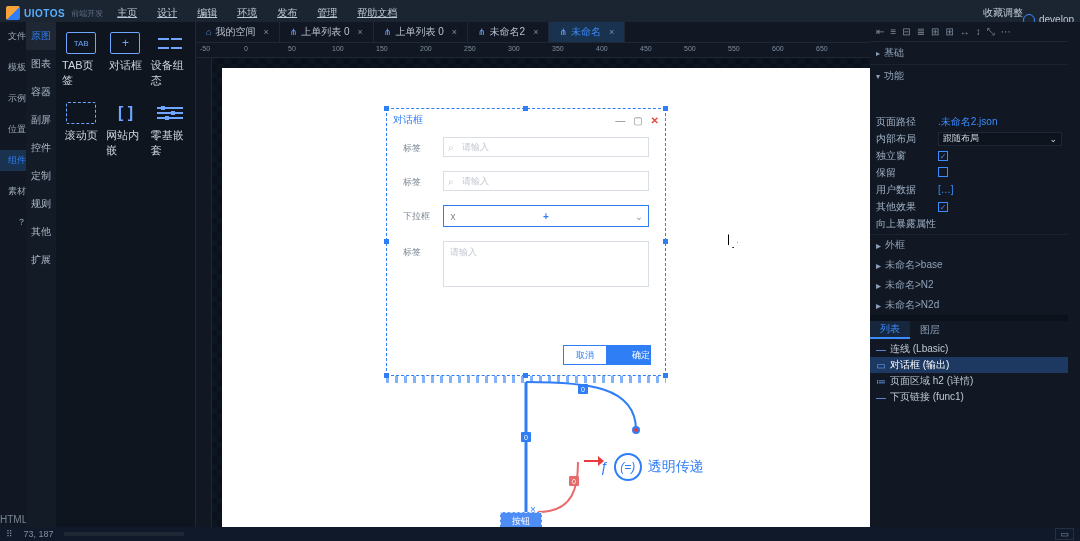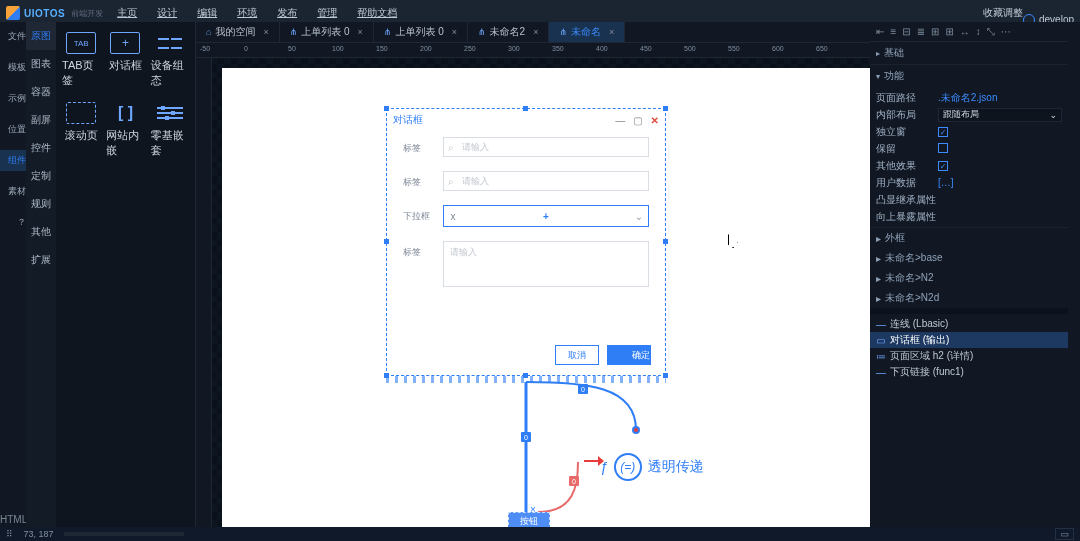"页面路径" .insp-rows { margin-top: none -> 24px }
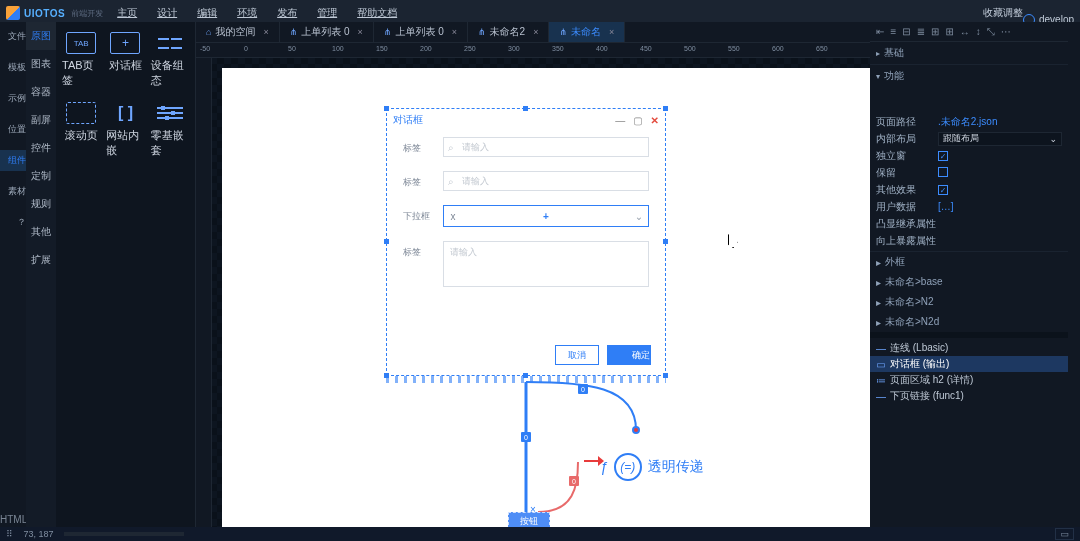"其他效果" div.irow { order: before "用户数据" -> after "用户数据" }
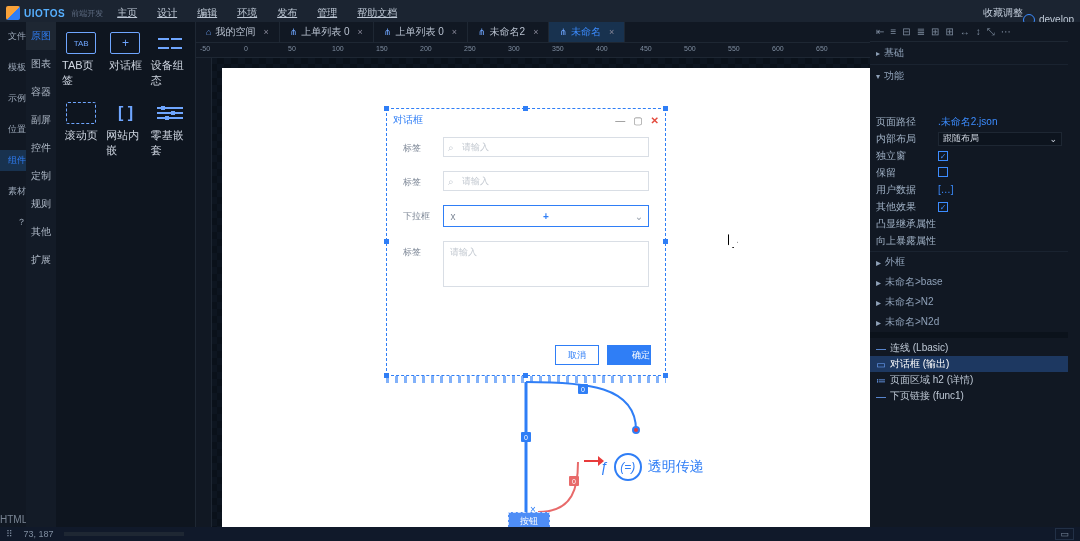"凸显继承属性" div.irow { html: <div> <span>凸显继承属性</span> <span></span> </div> -> none }
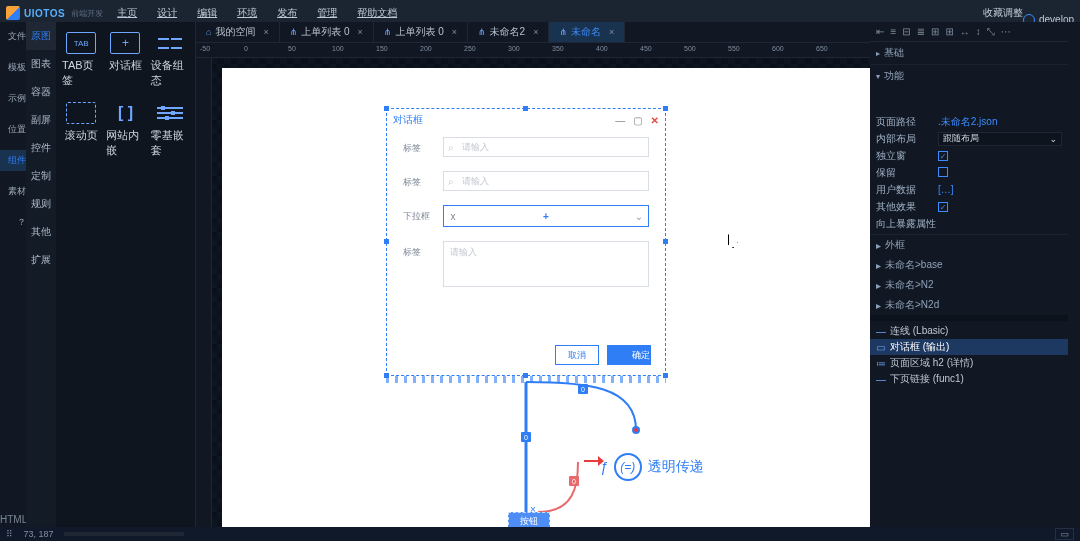"列表" div.outline-tabs { html: none -> <div> <div>列表</div> <div>图层</div> </div> }
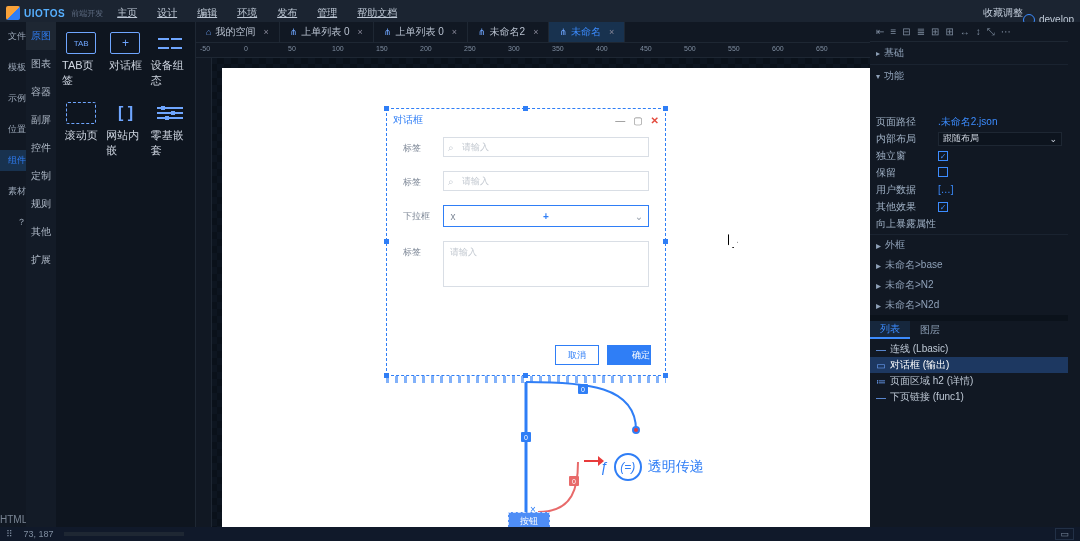"取消" .dlg-foot { gap: 8px -> none }
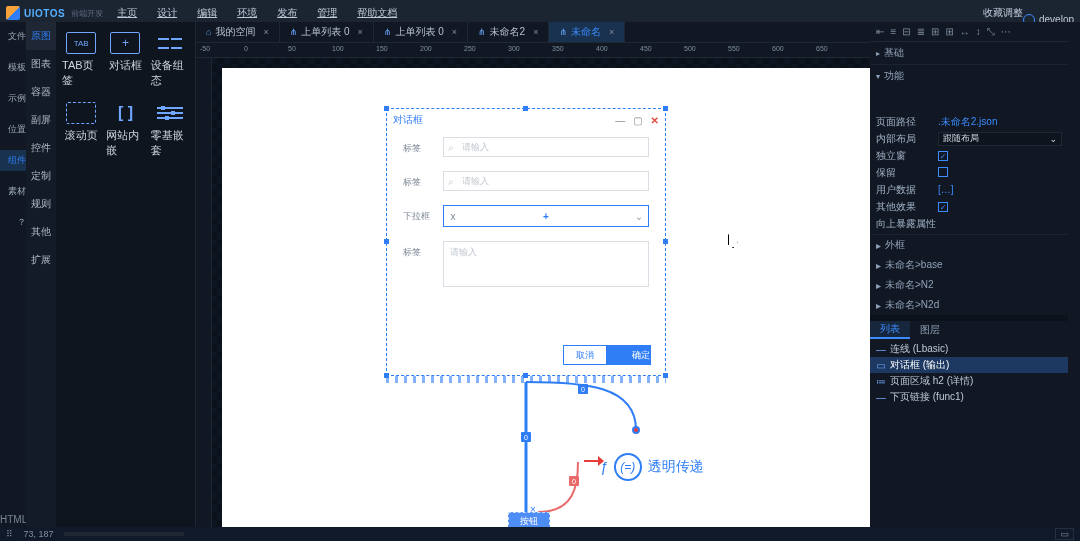"按钮" .node-btn { left: 296px -> 288px }
